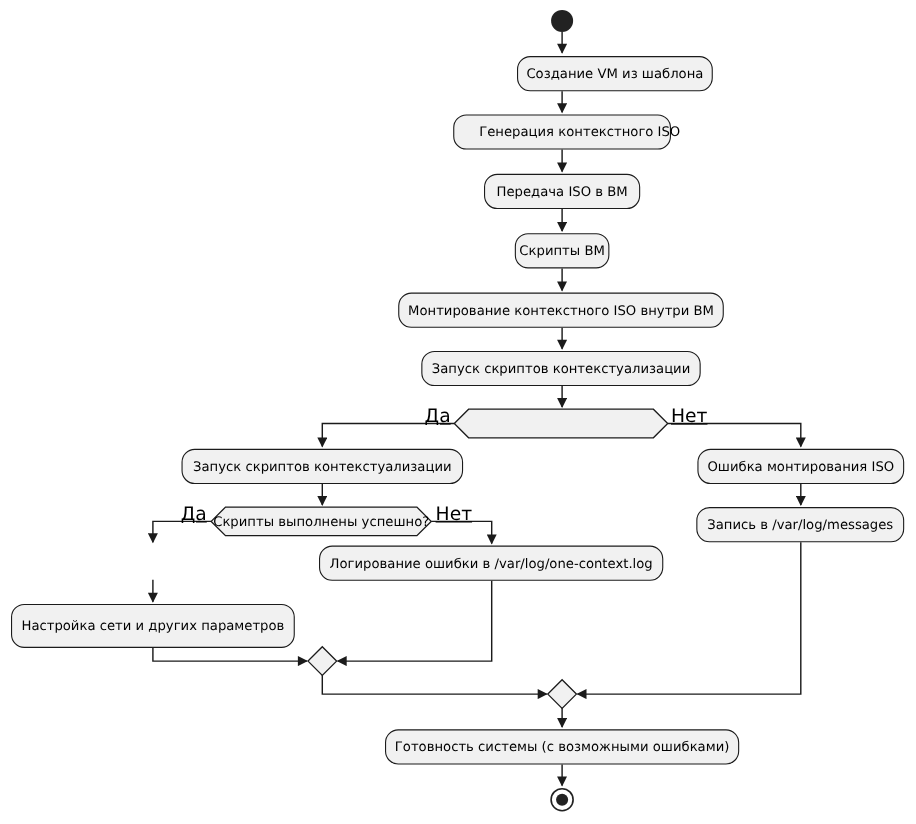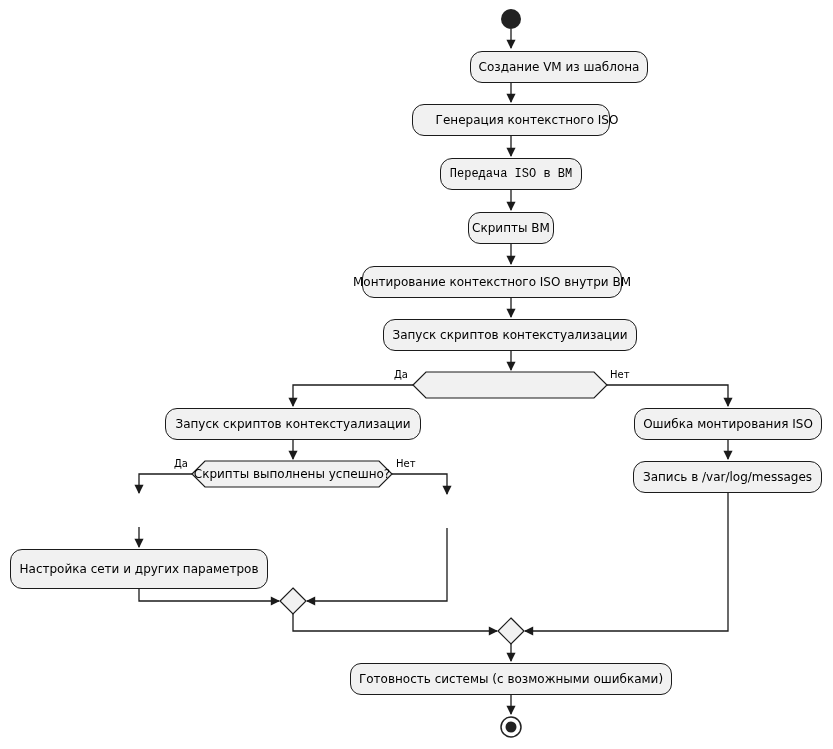"Передача ISO в ВМ" div.activity { font-family: Liberation Mono, monospace -> none }
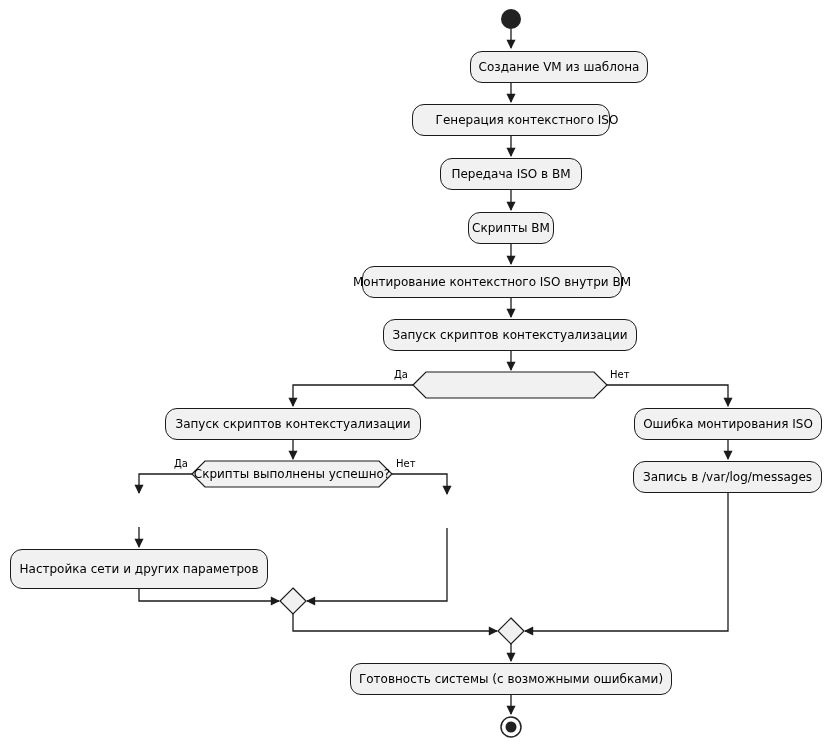"Монтирование контекстного ISO внутри ВМ" div.activity { width: 260px -> 296px }
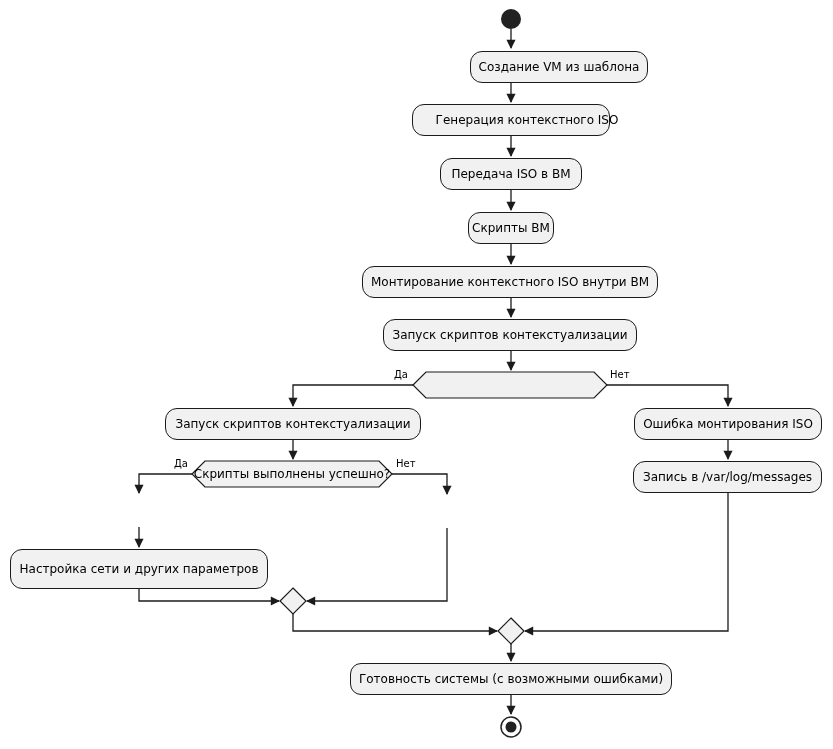"Да" .branch-label { font-size: 10px -> 17px; text-decoration: none -> underline }
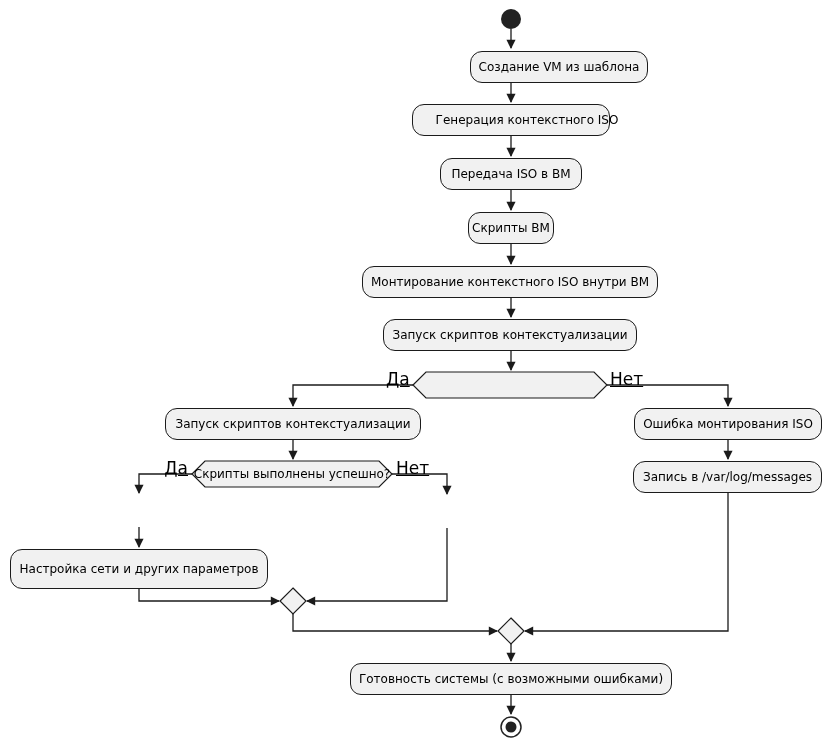"Логирование ошибки в" div.activity { html: none -> <div> <span>Логирование ошибки в /var/log/one-context.log</span> </div> }
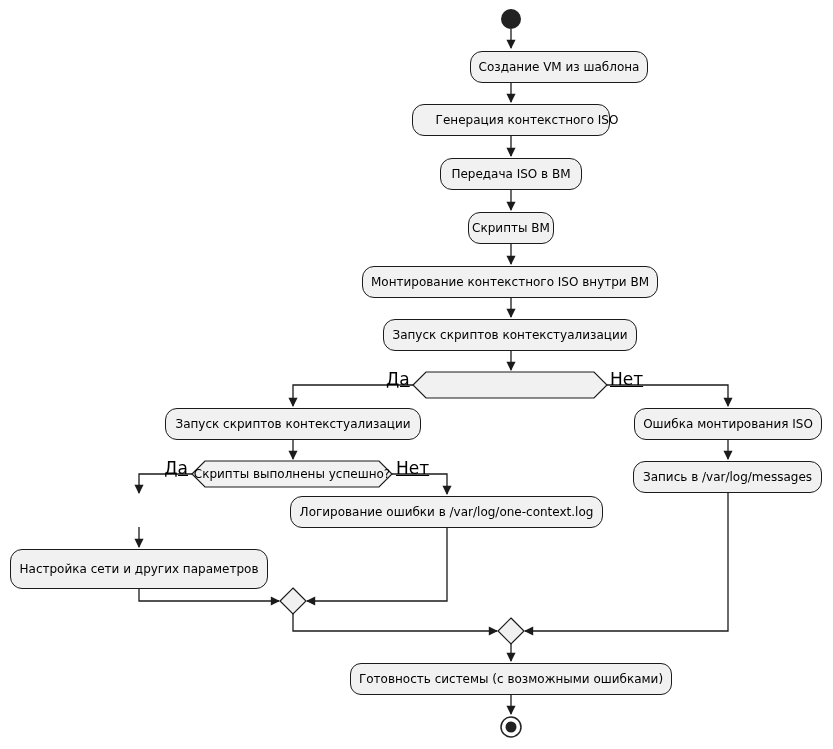"Готовность системы (с возможными" div.activity { border-radius: 11px -> none }
